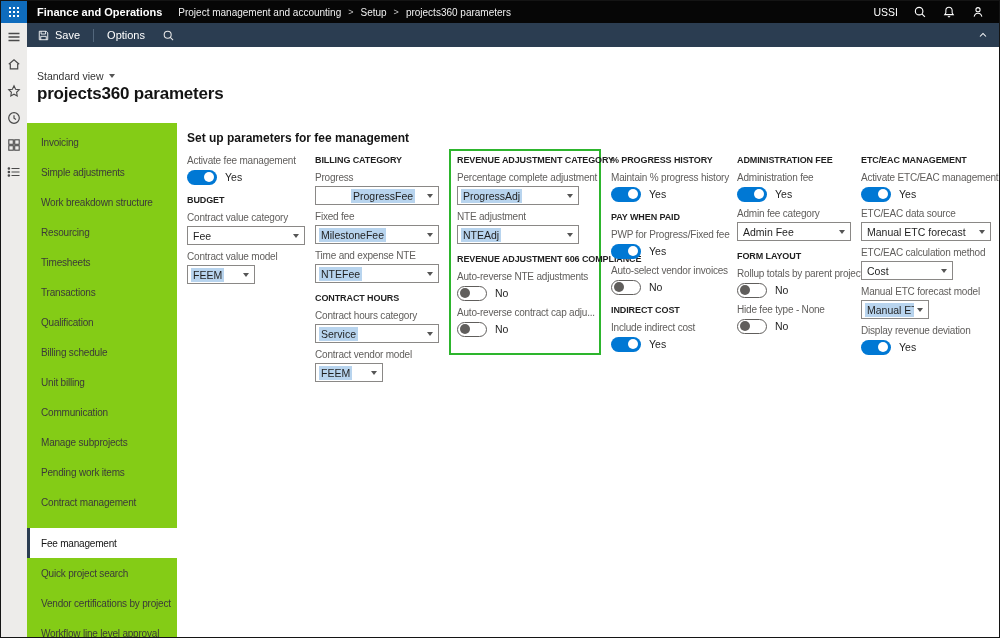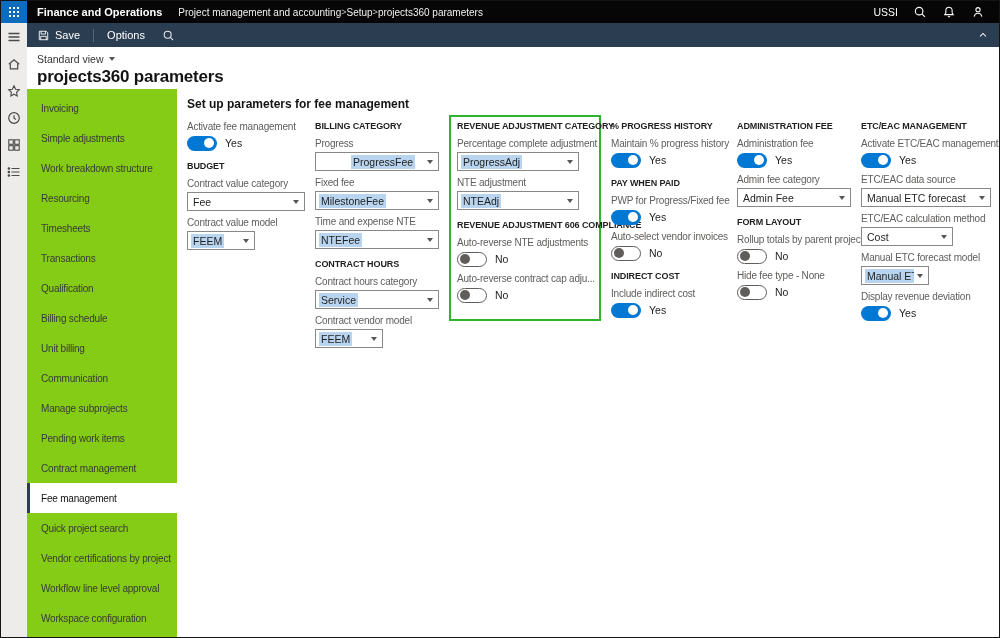"Project management and accounting" .crumbs { gap: none -> 7px }
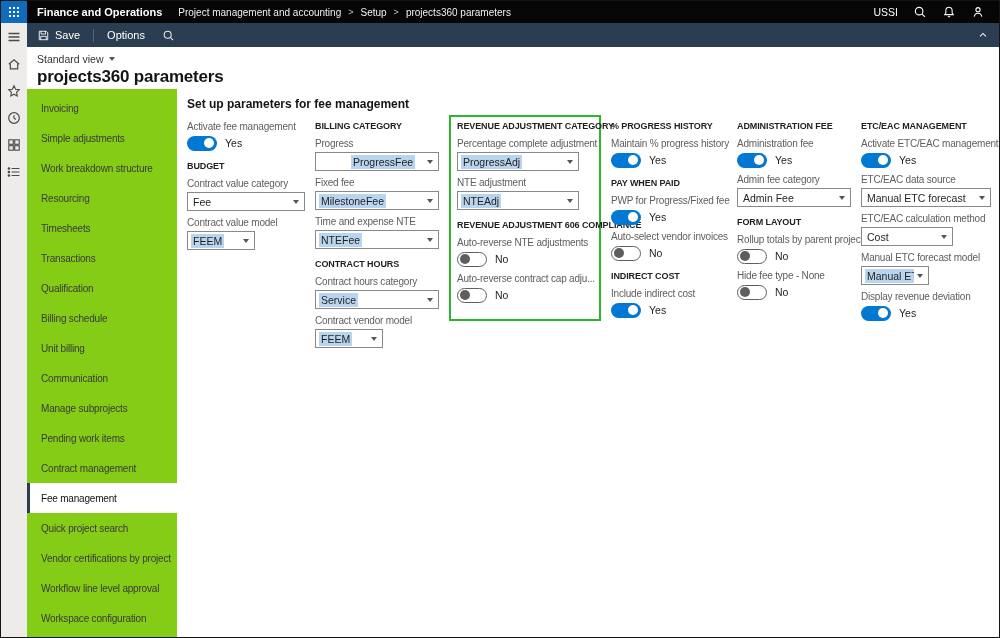"Save" .right-side { gap: none -> 17px }
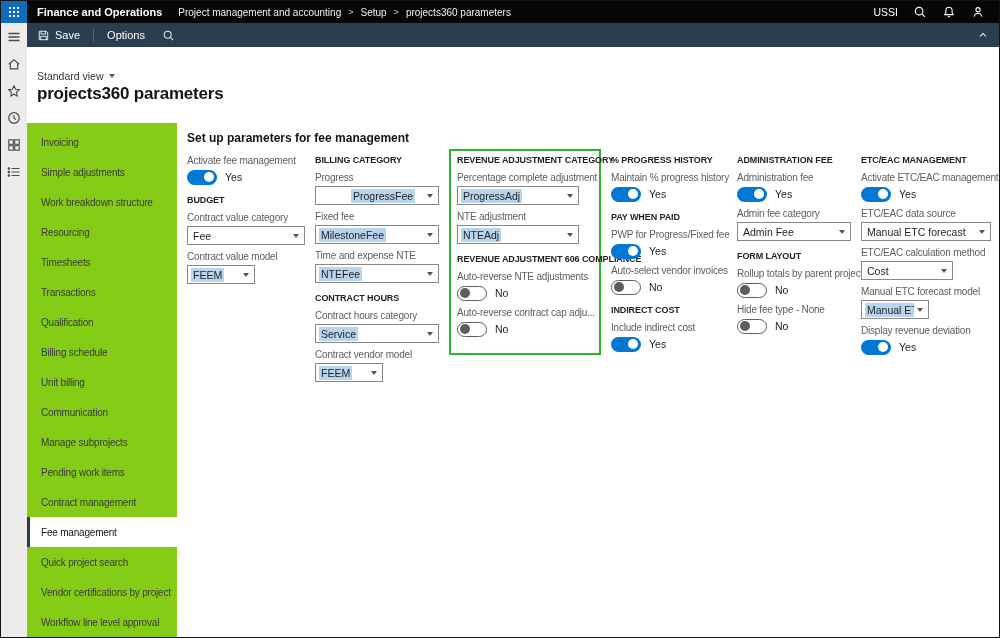"Fee management" .sb-item.selected { margin-top: none -> 11px }
